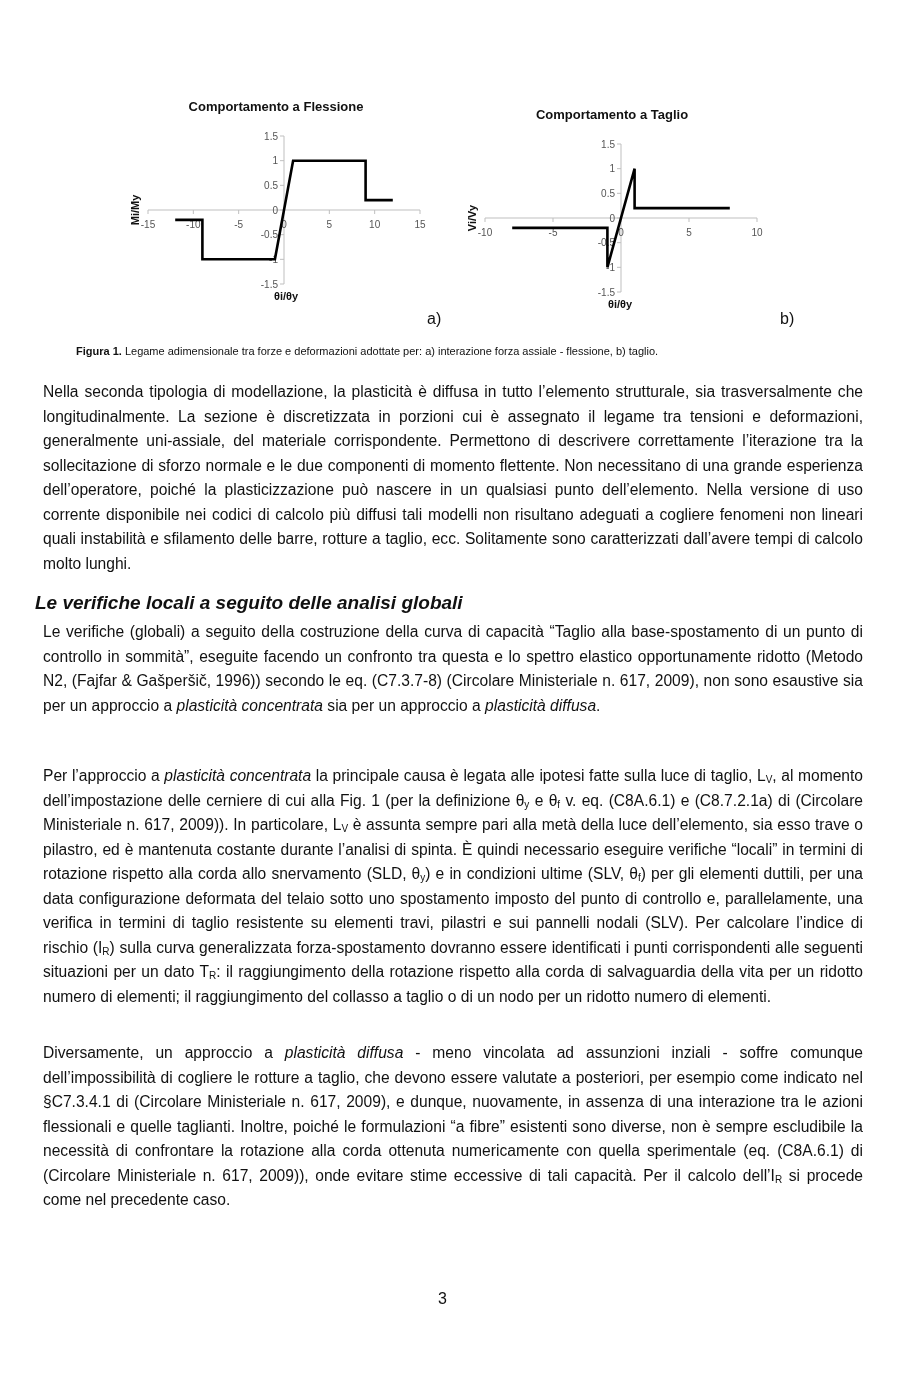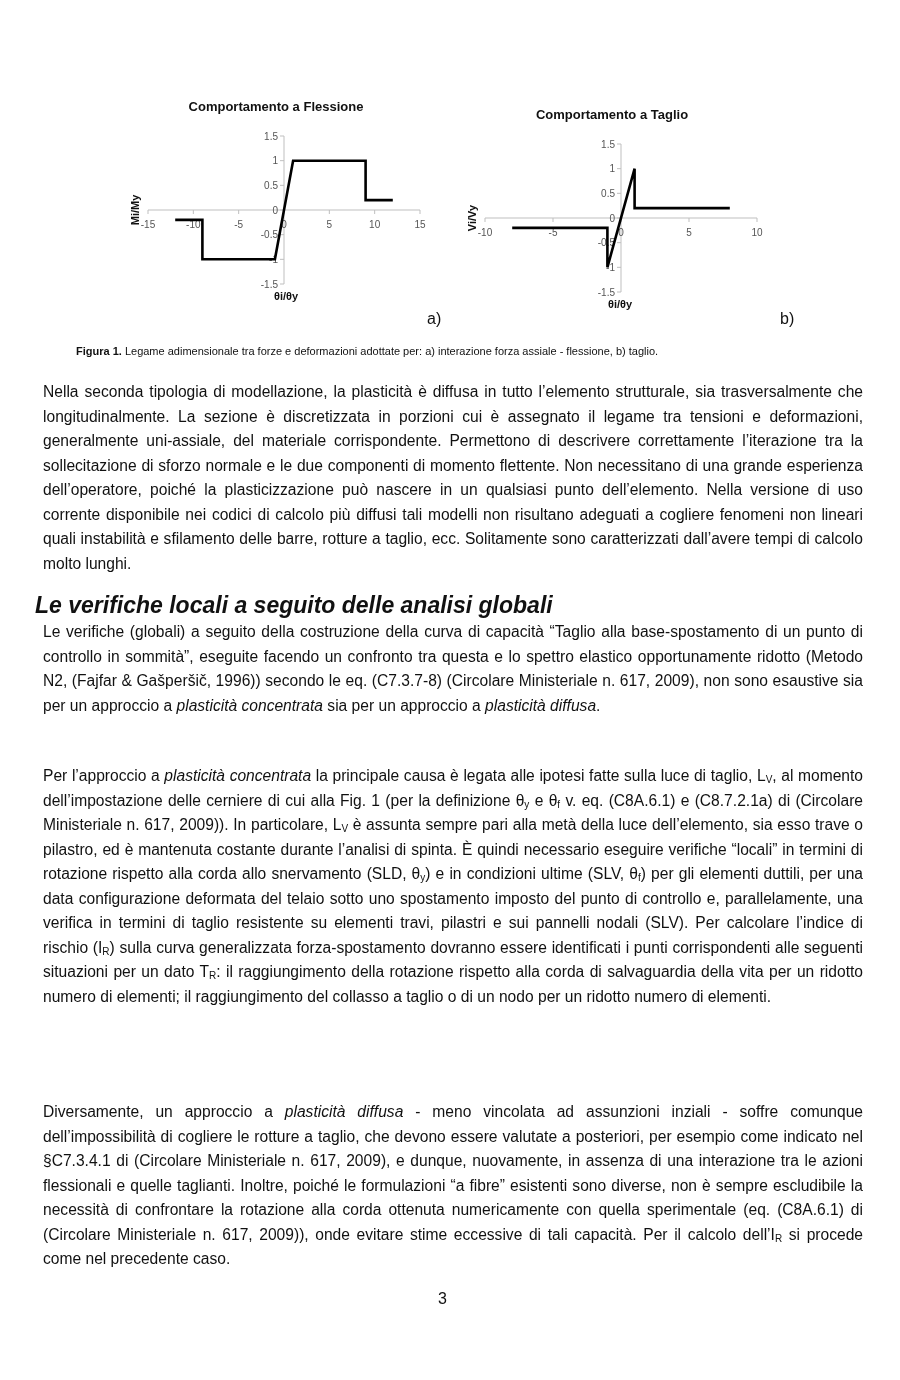"Le verifiche locali a seguito" .heading { font-size: 23px -> 19px }
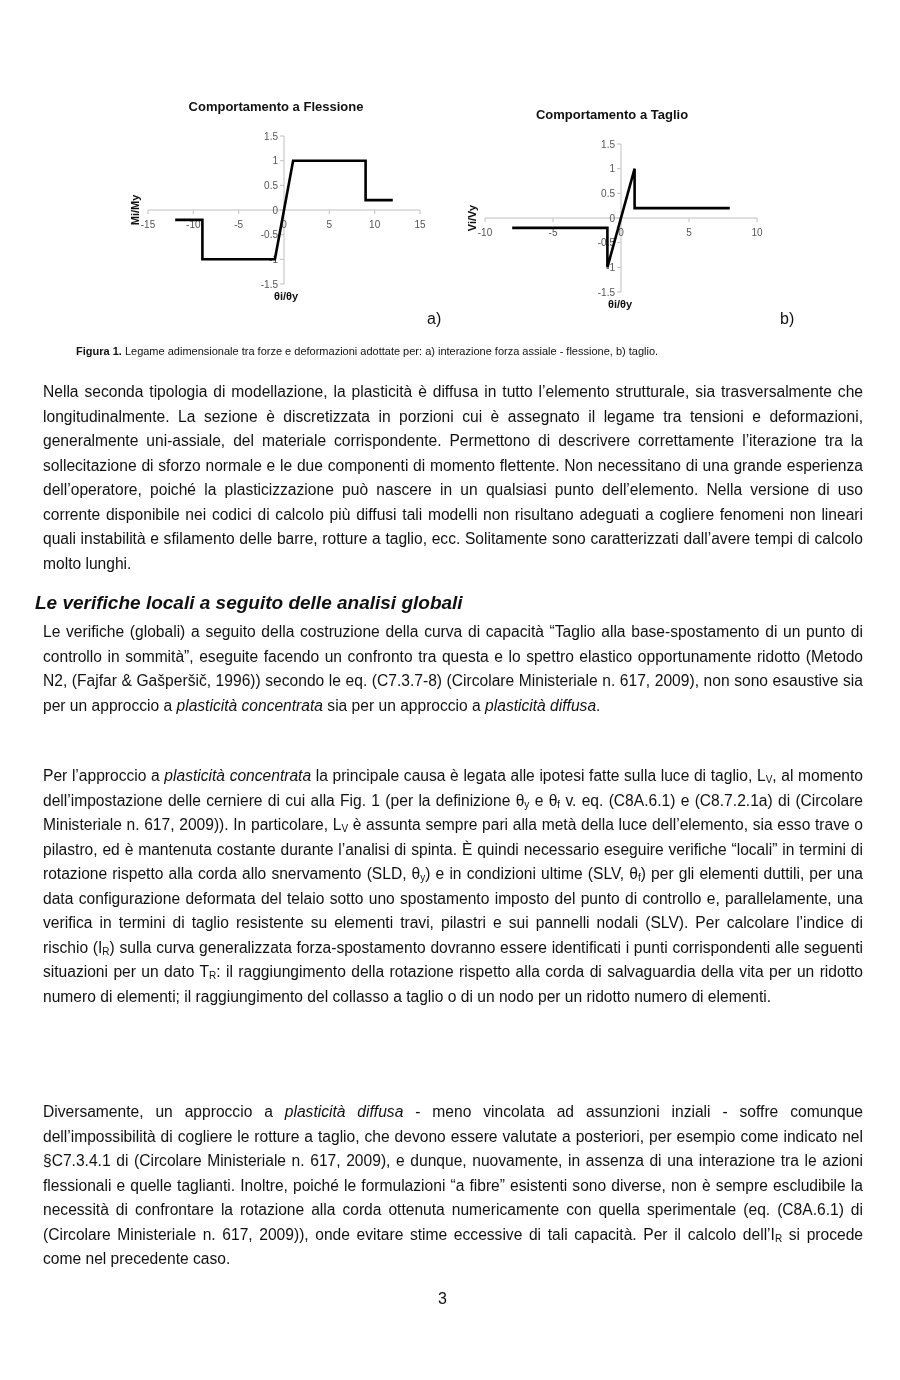"Diversamente, un approccio a plasticità" div.body { top: 1100px -> 1041px }
